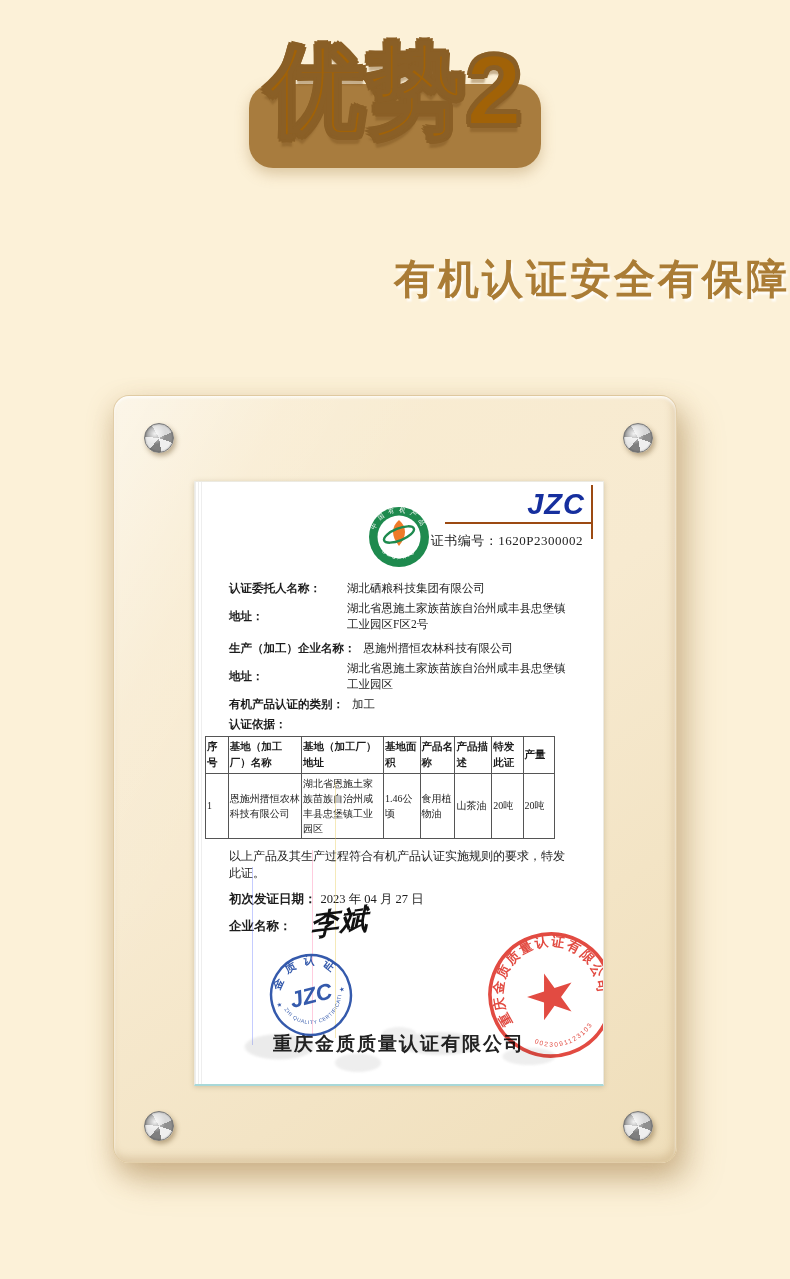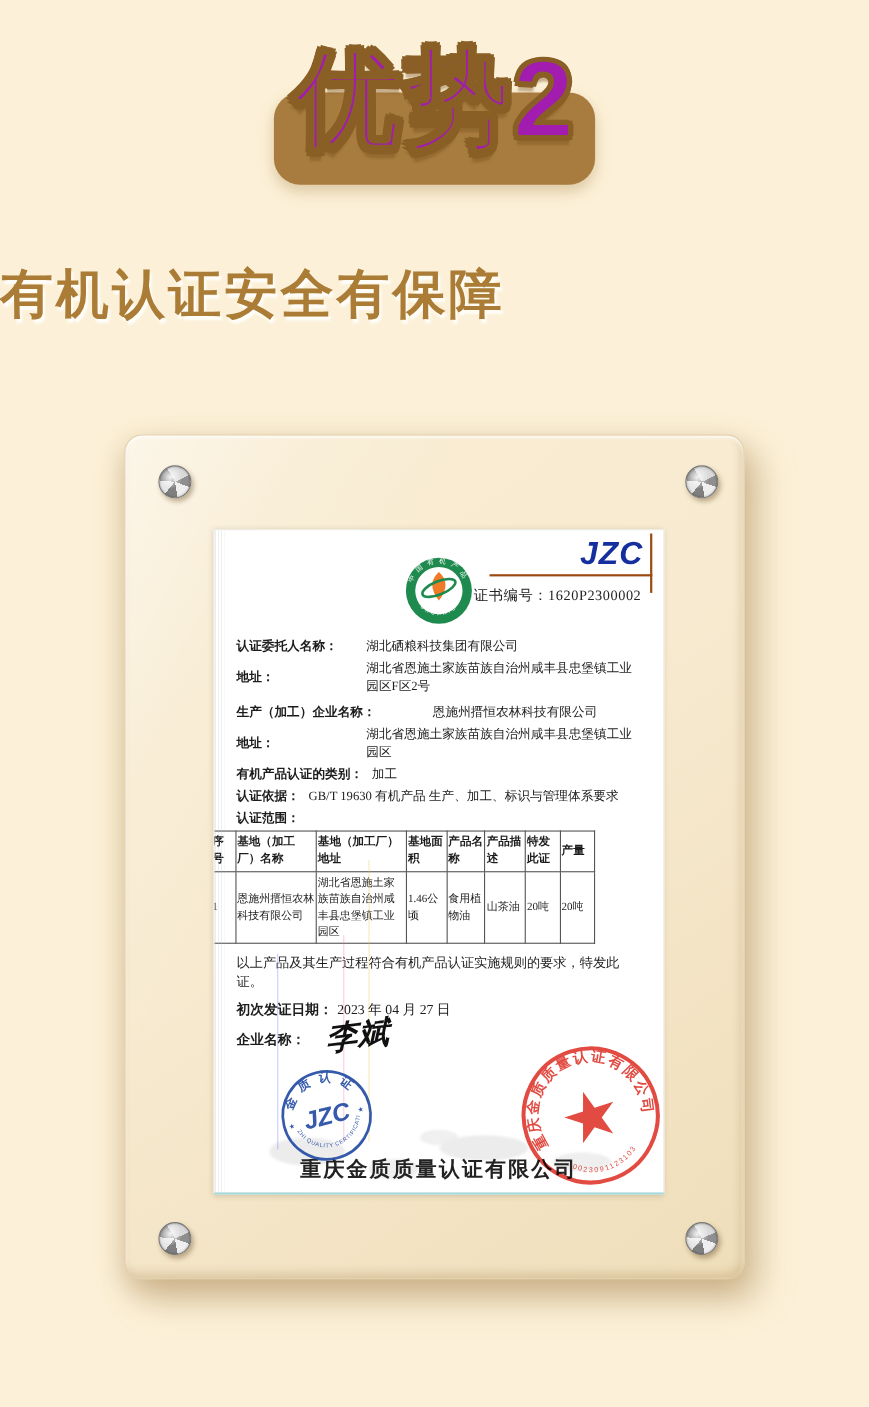"优势2" .hero-text { color: #a21caf -> #a16207 }
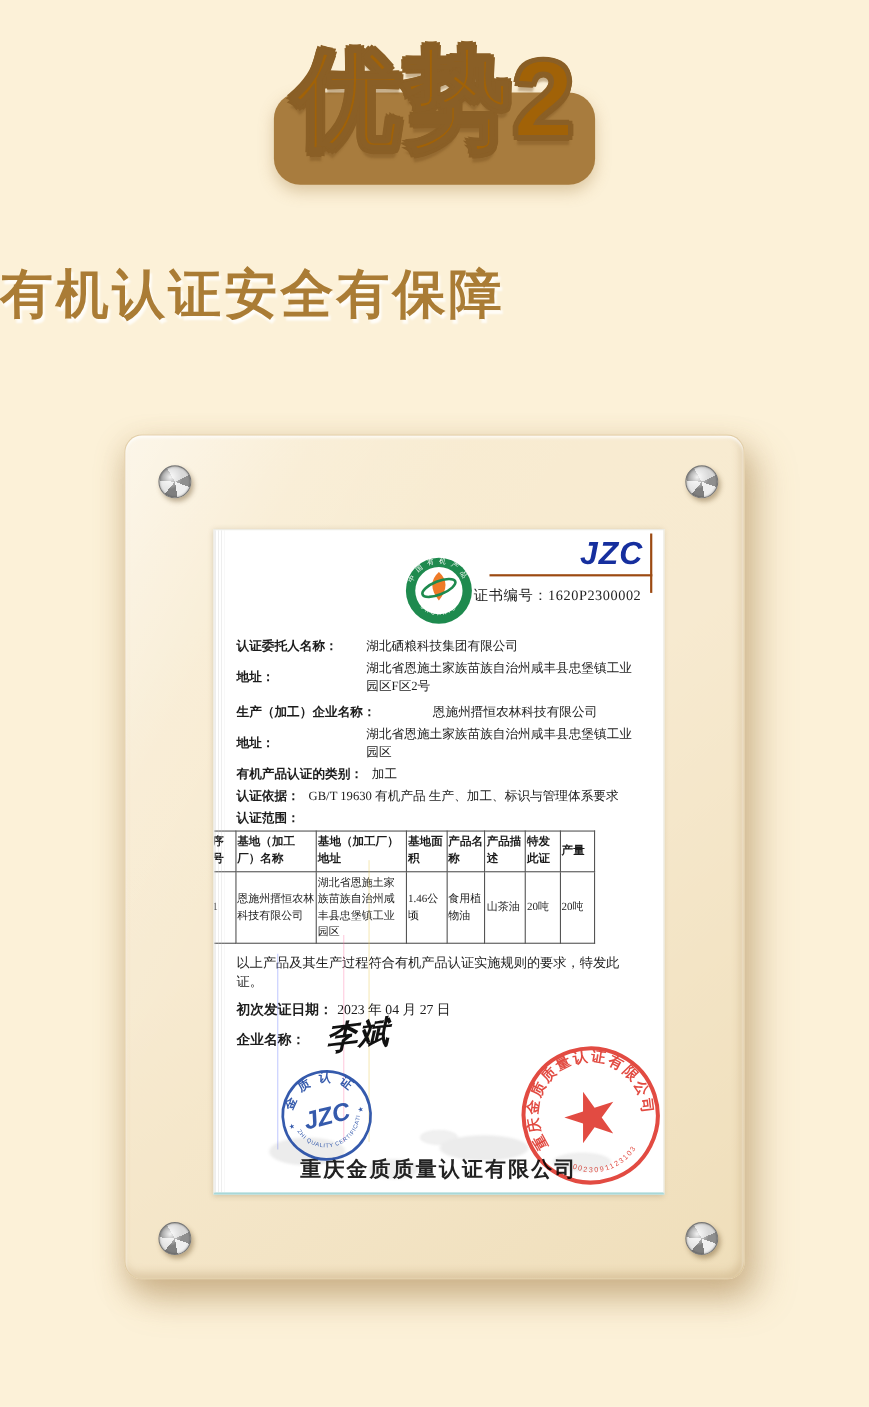"有机认证安全有保障" .subtitle { font-size: 48px -> 41px; text-align: left -> right; top: 236px -> 252px }
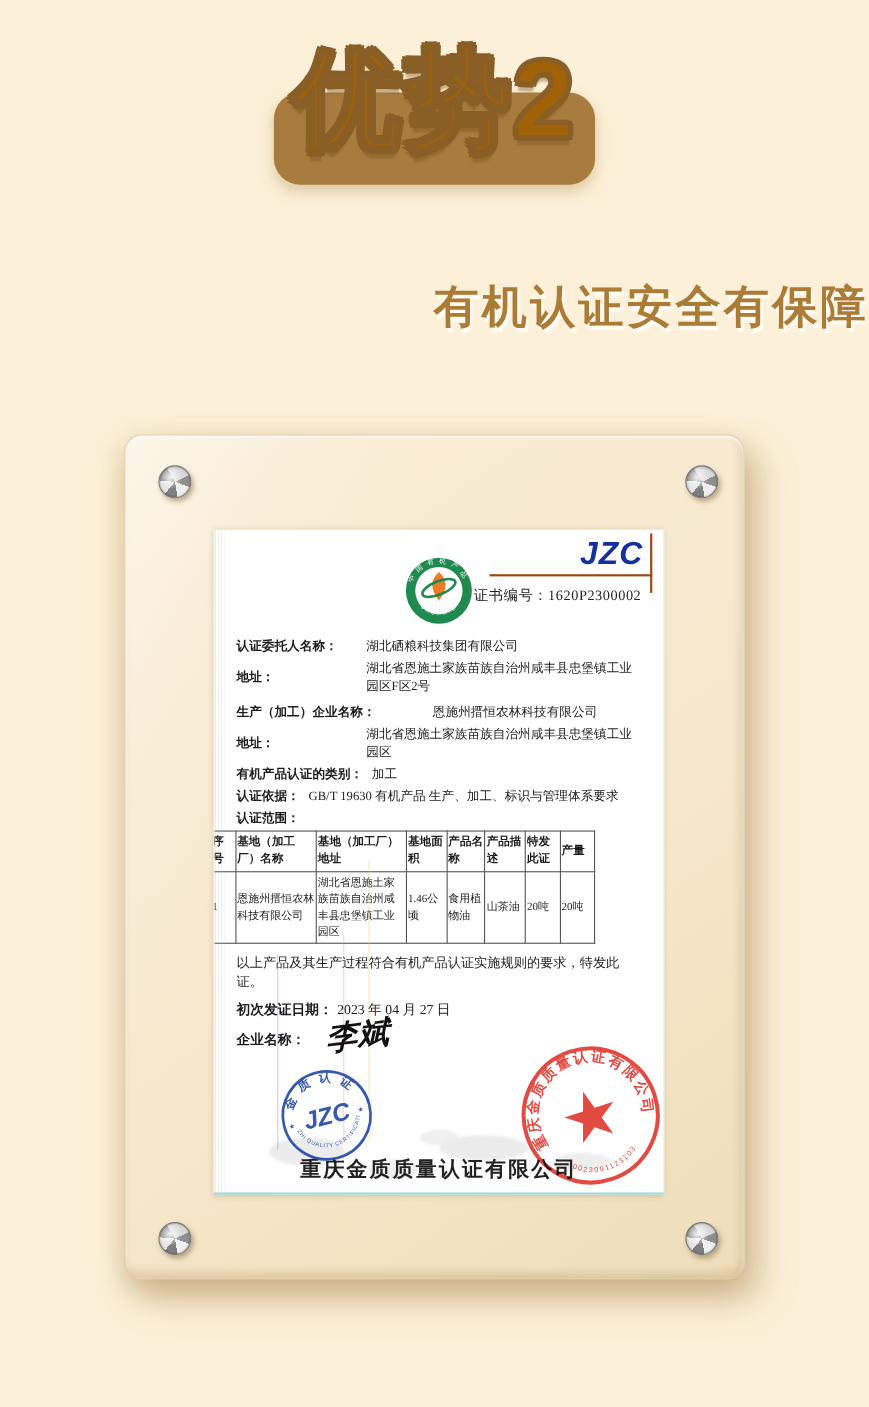"JZC" .paper { padding: 0 20px -> 0 34px }
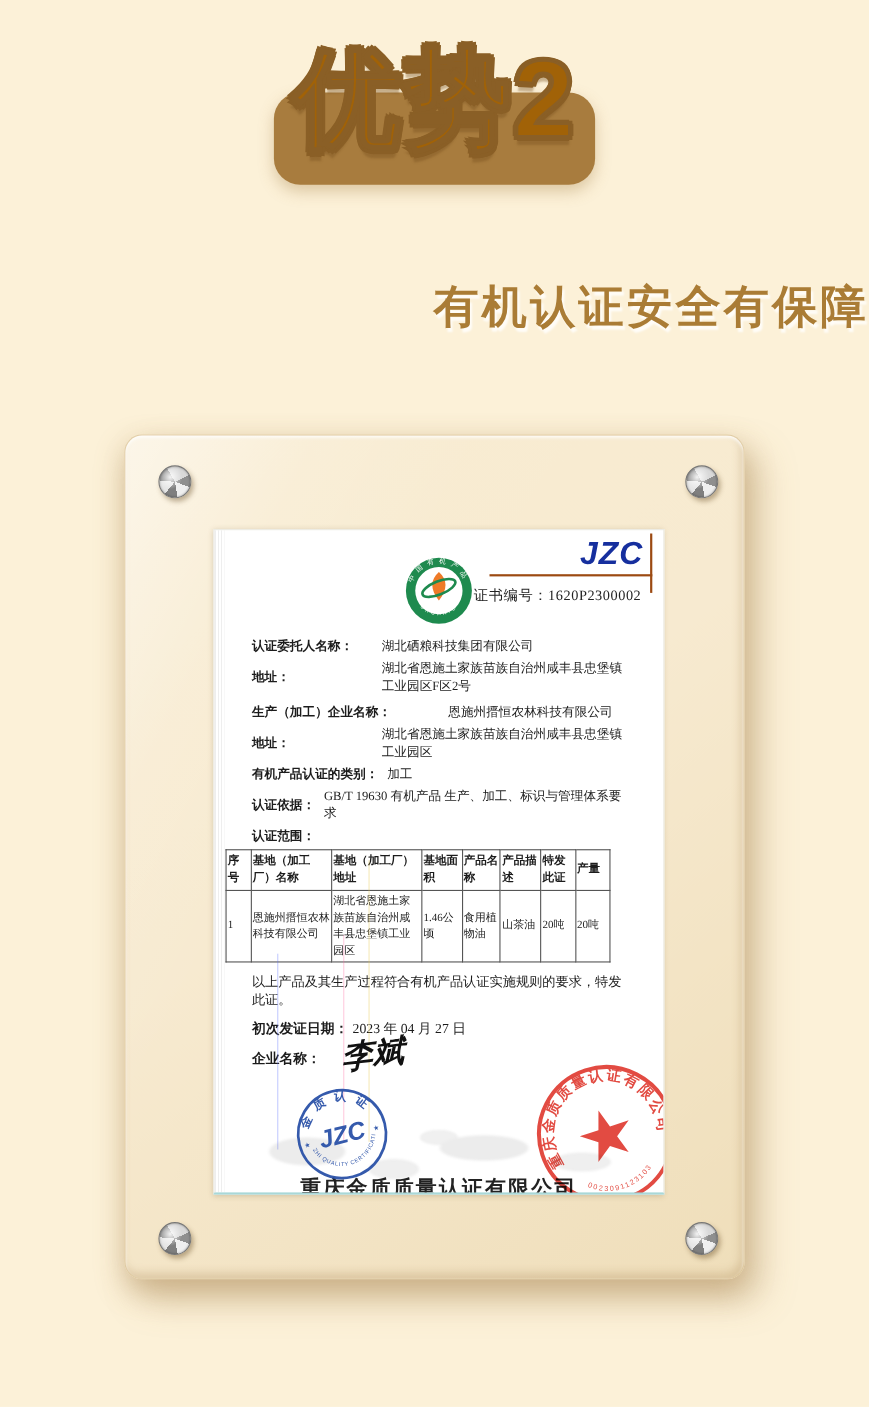"生产（加工）企业名称：" .field-row:nth-child(3) { gap: 44px -> none }
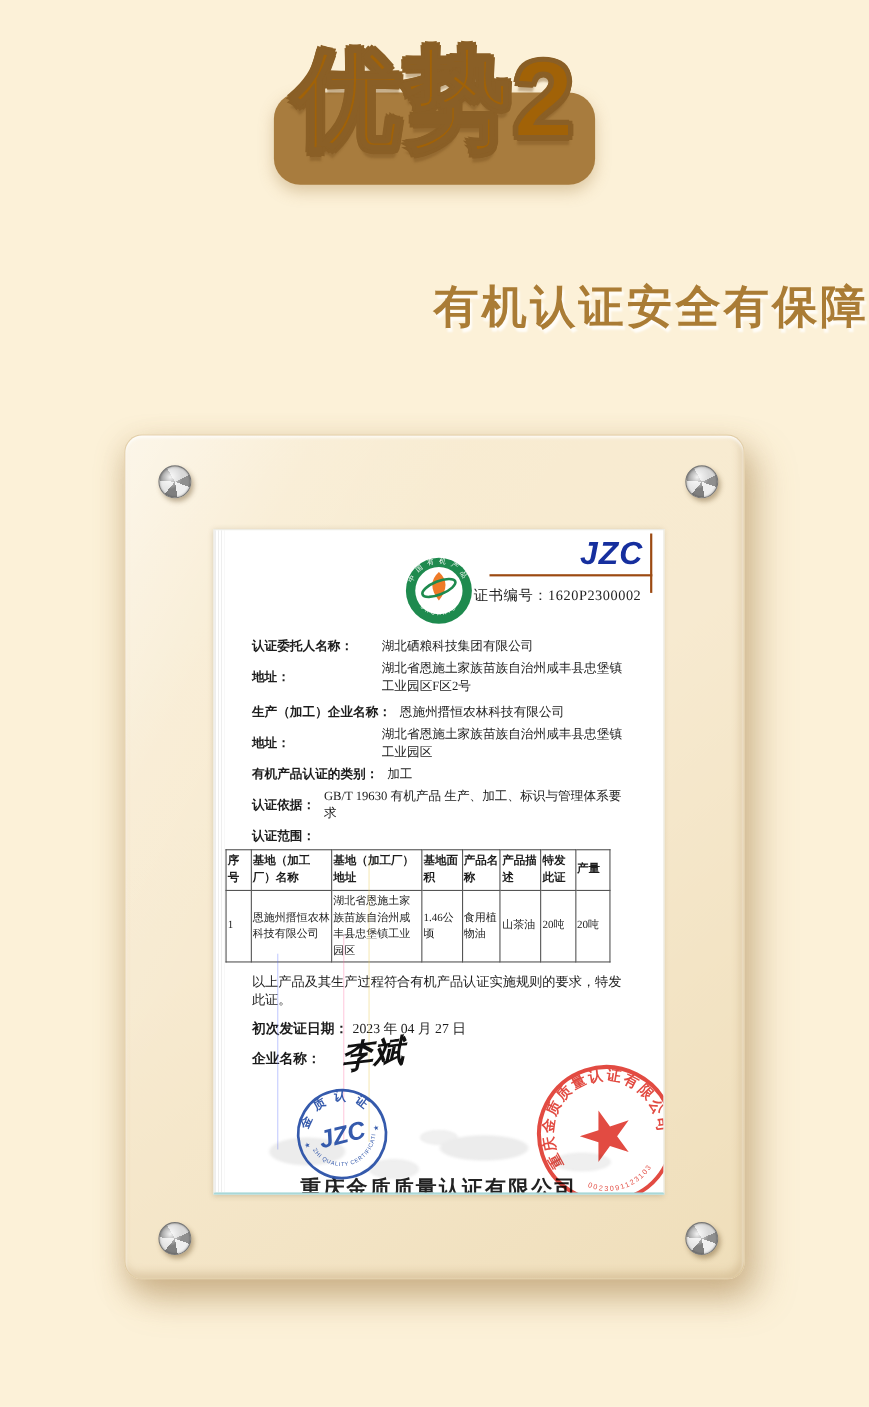"GB/T 19630 有机产品 生产、加工、标识与管理体系要求" span.f-value { html: <span>GB/T 19630 有机产品 生产、加工、标识与管理体系要求</span> -> none }
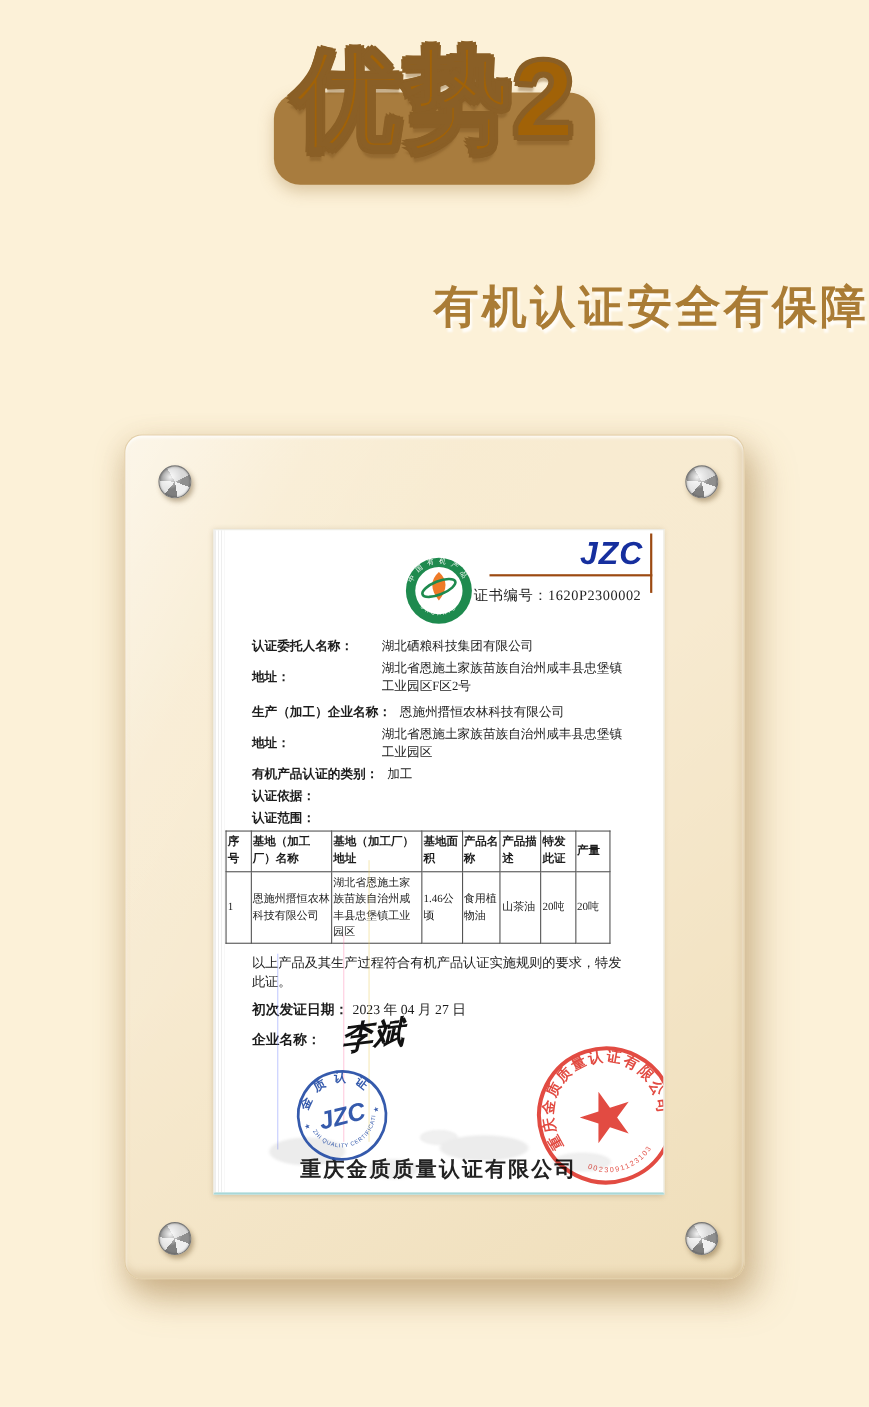"认证范围：" div.scope-label { html: <div>认证范围：</div> -> none }
